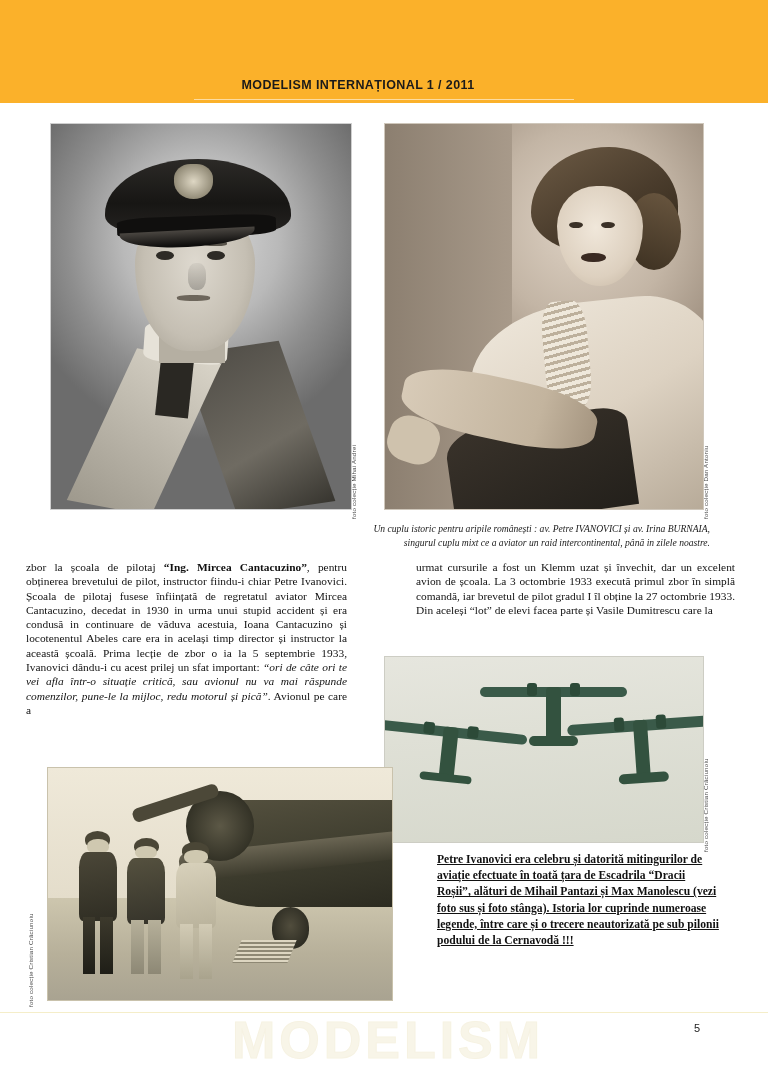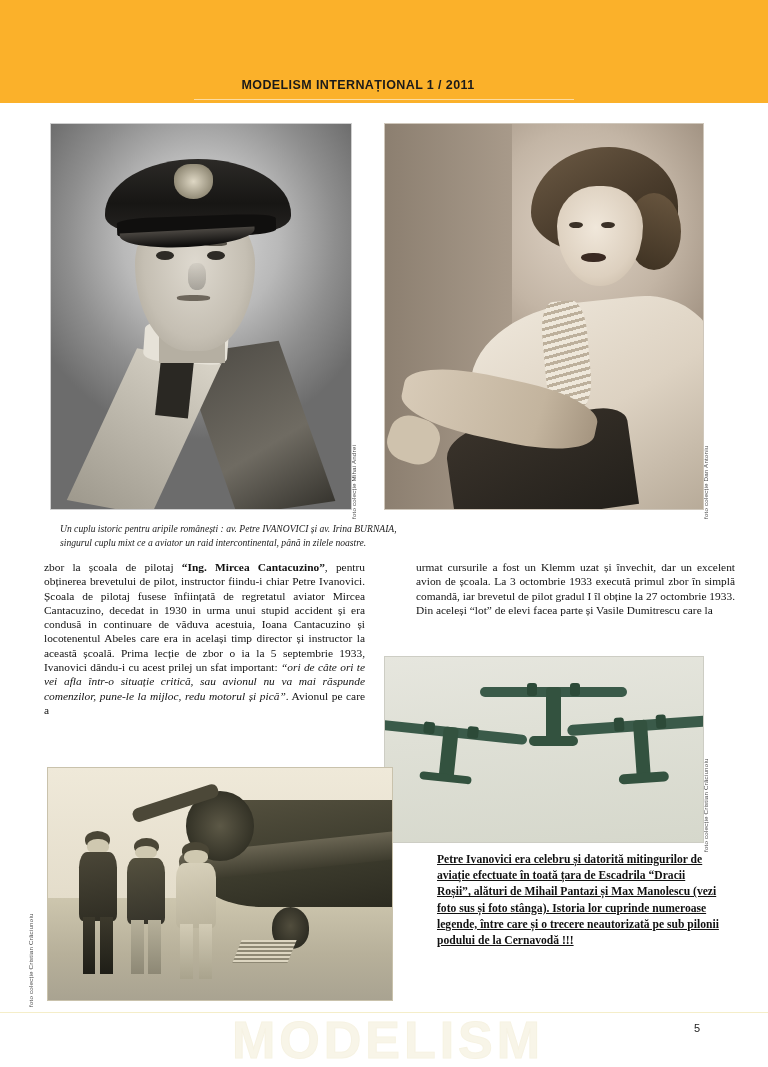"Un cuplu istoric pentru aripile" #photo-caption { text-align: left -> right }
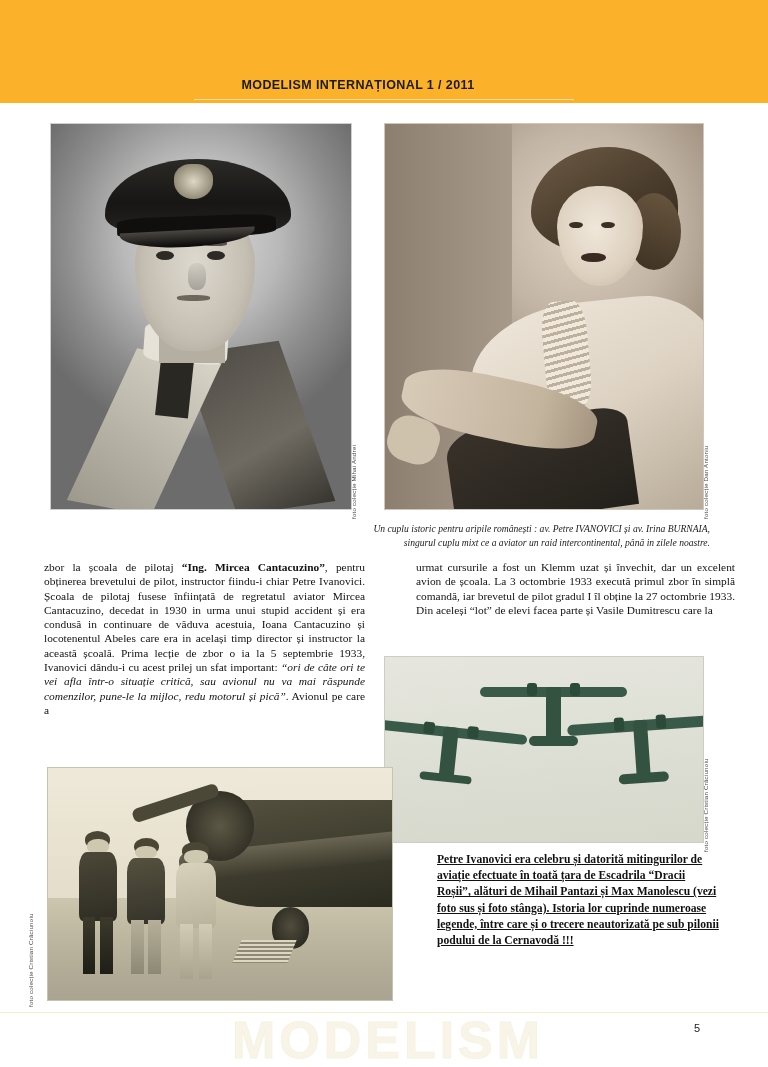"zbor la școala de pilotaj" #col-left { left: 44px -> 26px }
